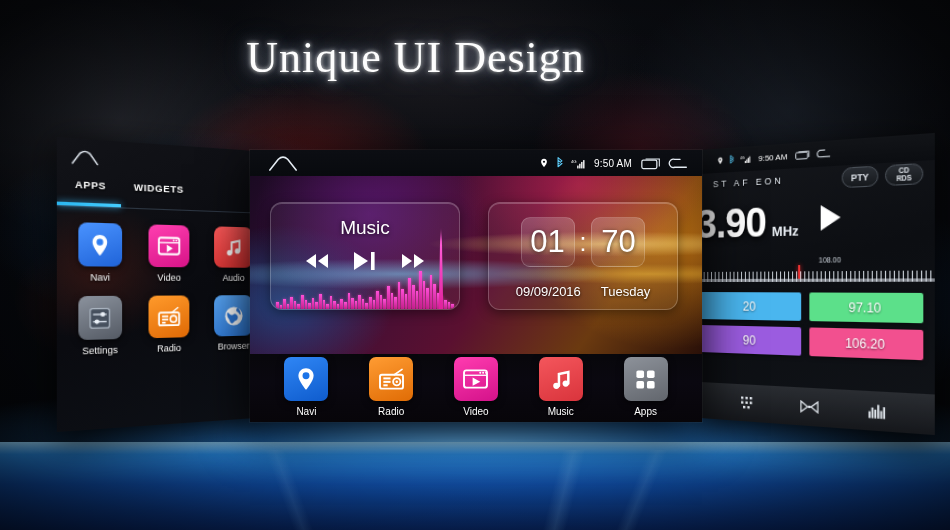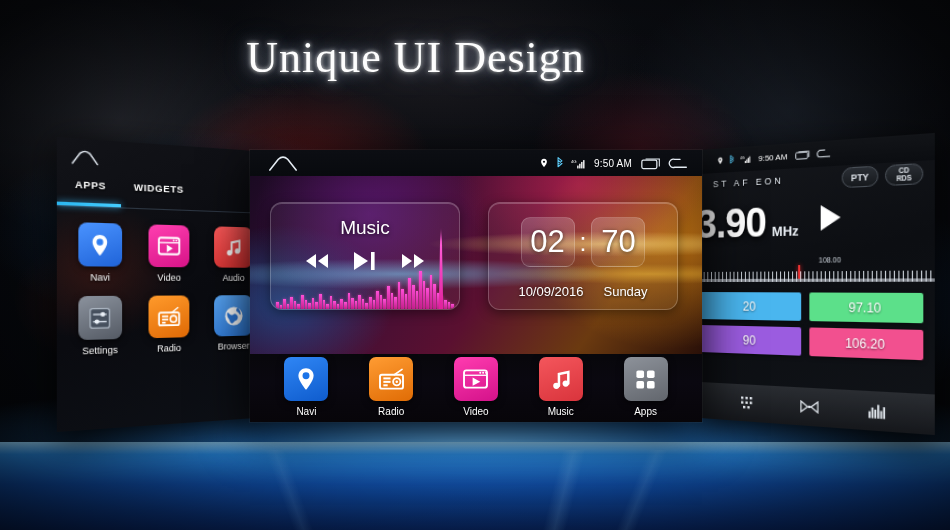"02" div.w-digit { text: 02 -> 01 }
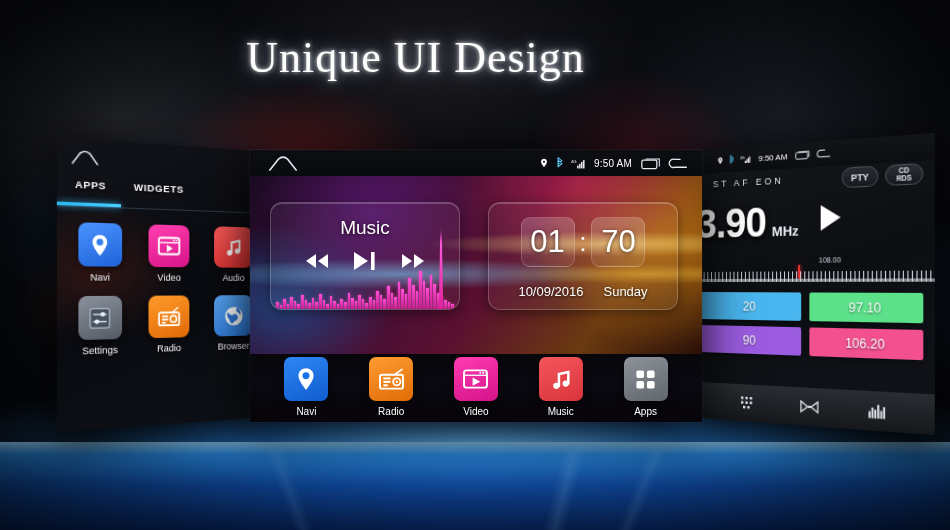"10/09/2016" span { text: 10/09/2016 -> 09/09/2016 }
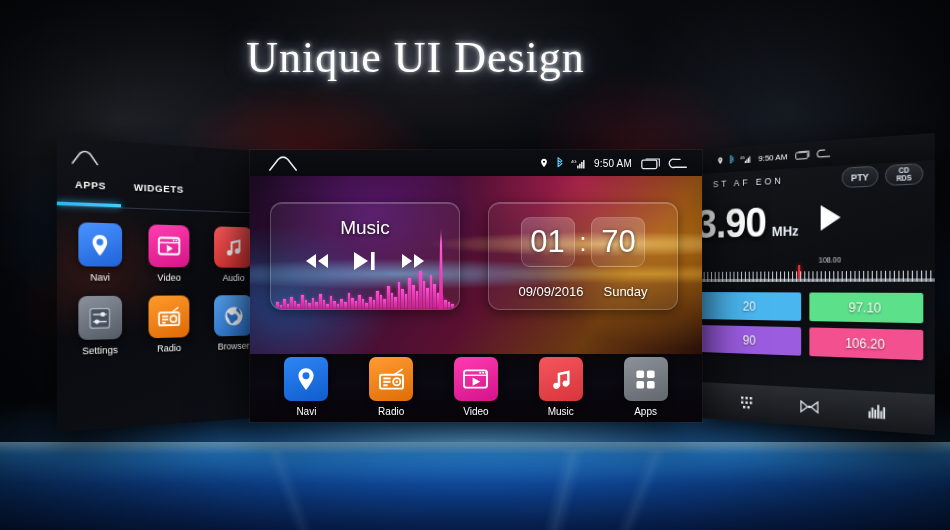"Sunday" span { text: Sunday -> Tuesday }
